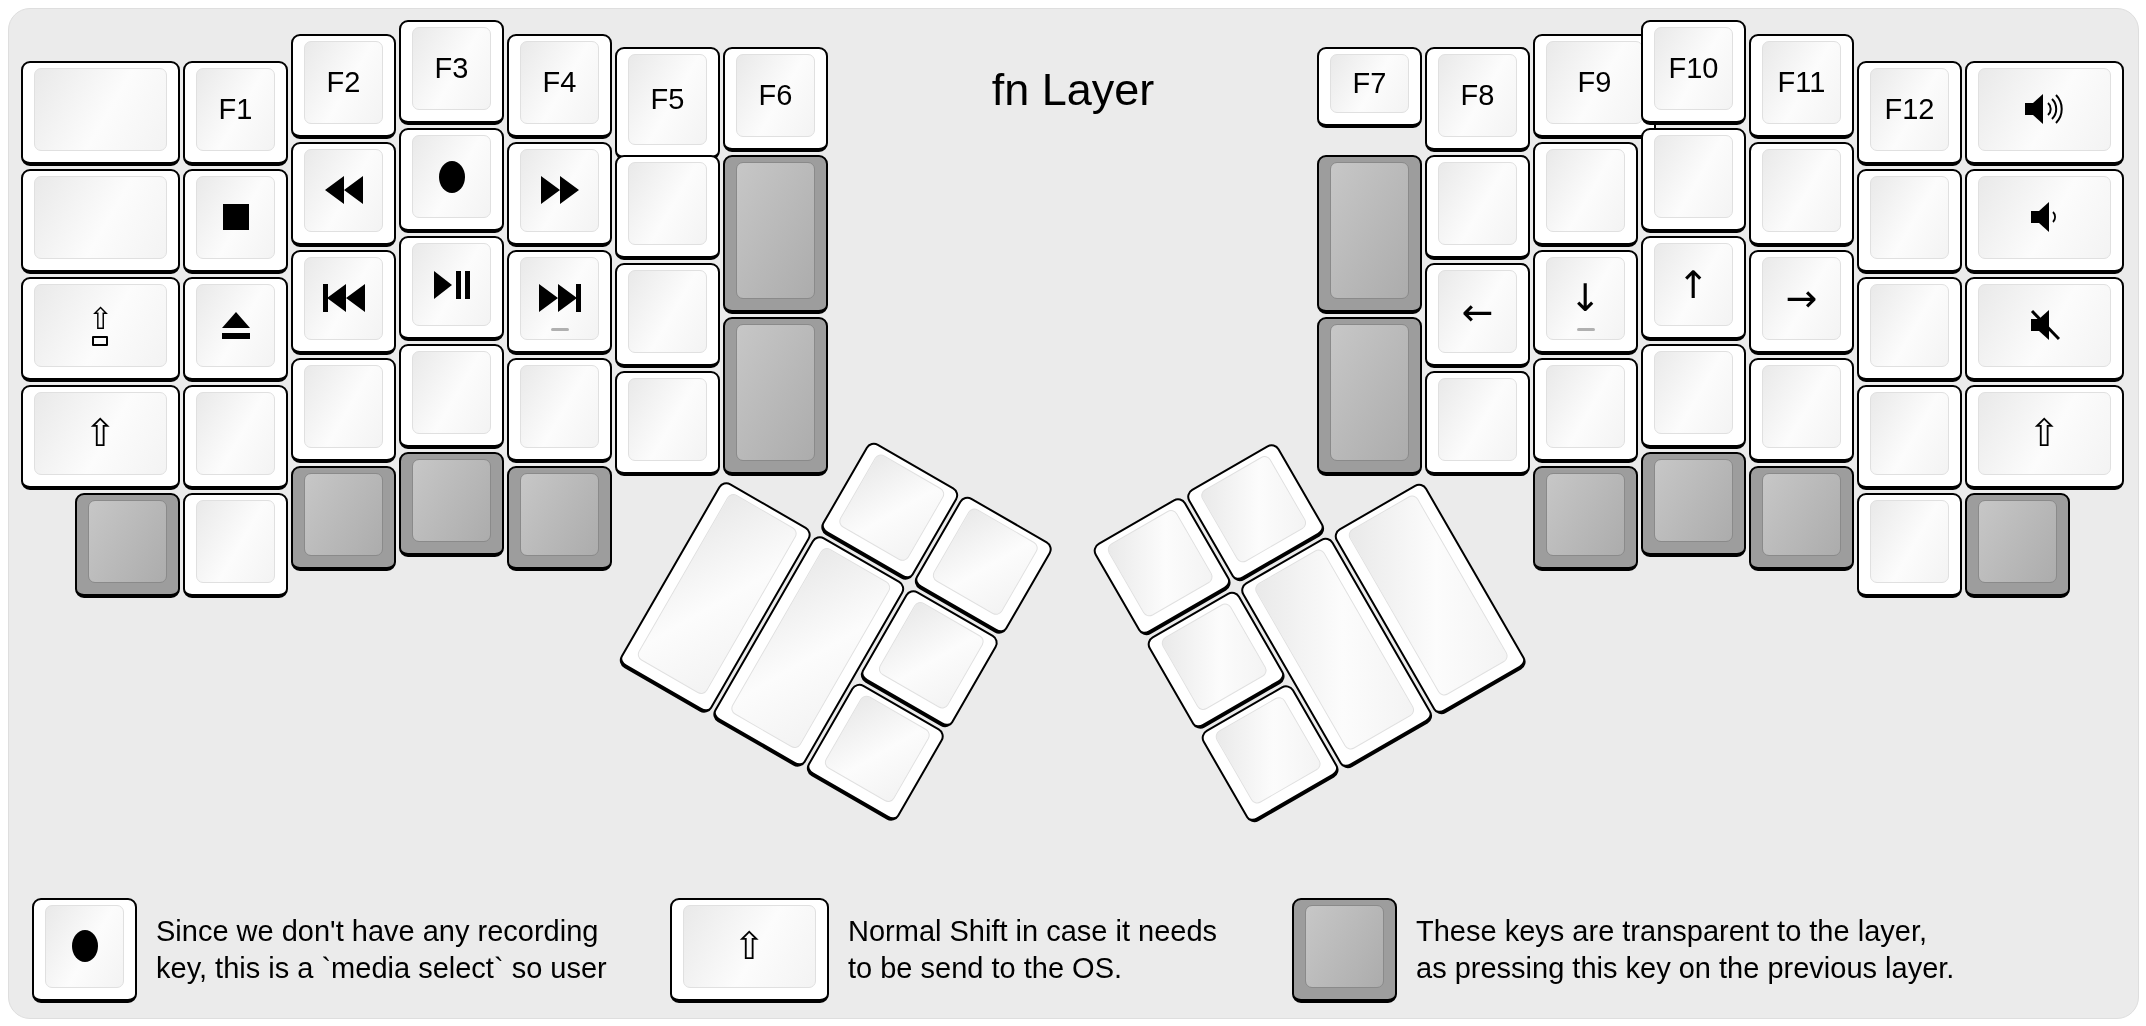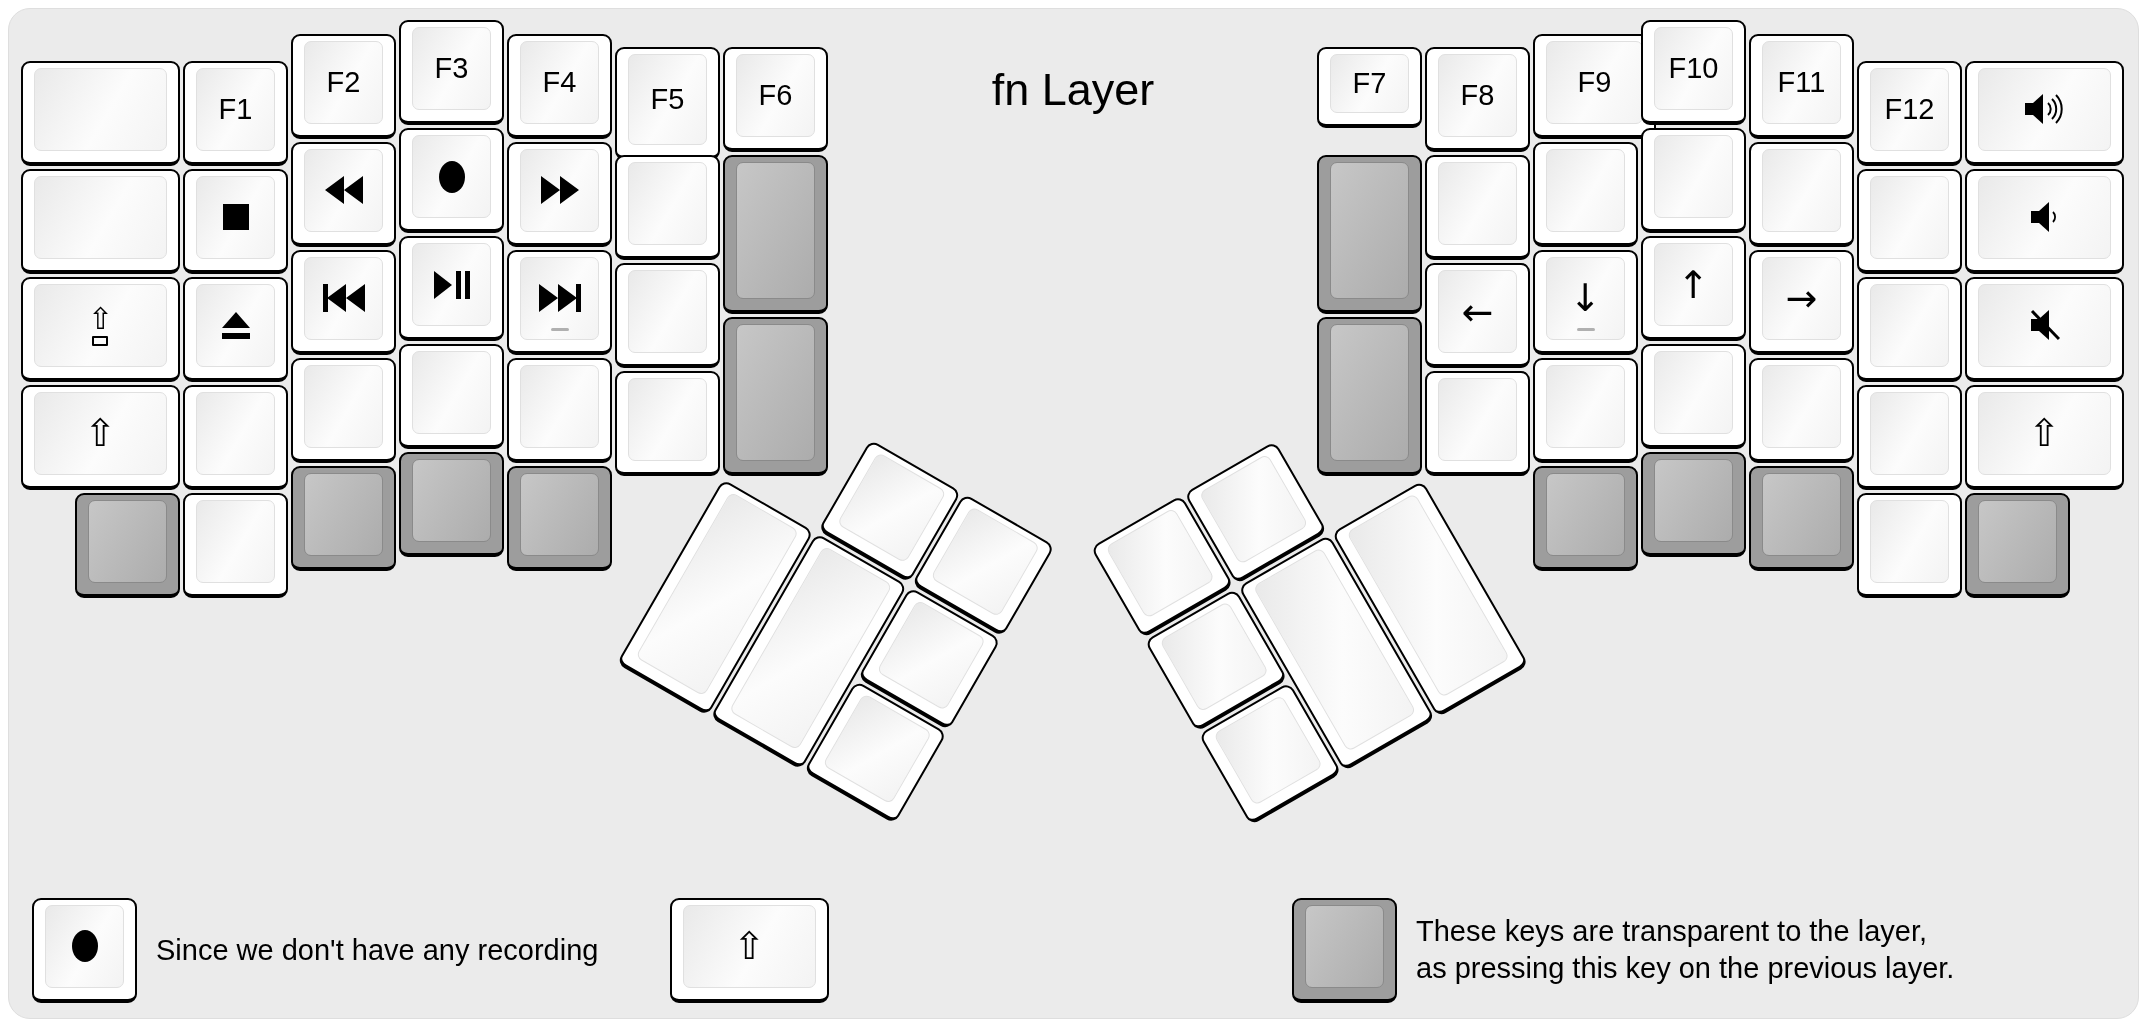"Normal Shift in case it" div.legend-text { html: none -> <div> <div>Normal Shift in case it needs</div> <div>to be send to the OS.</div> </div> }
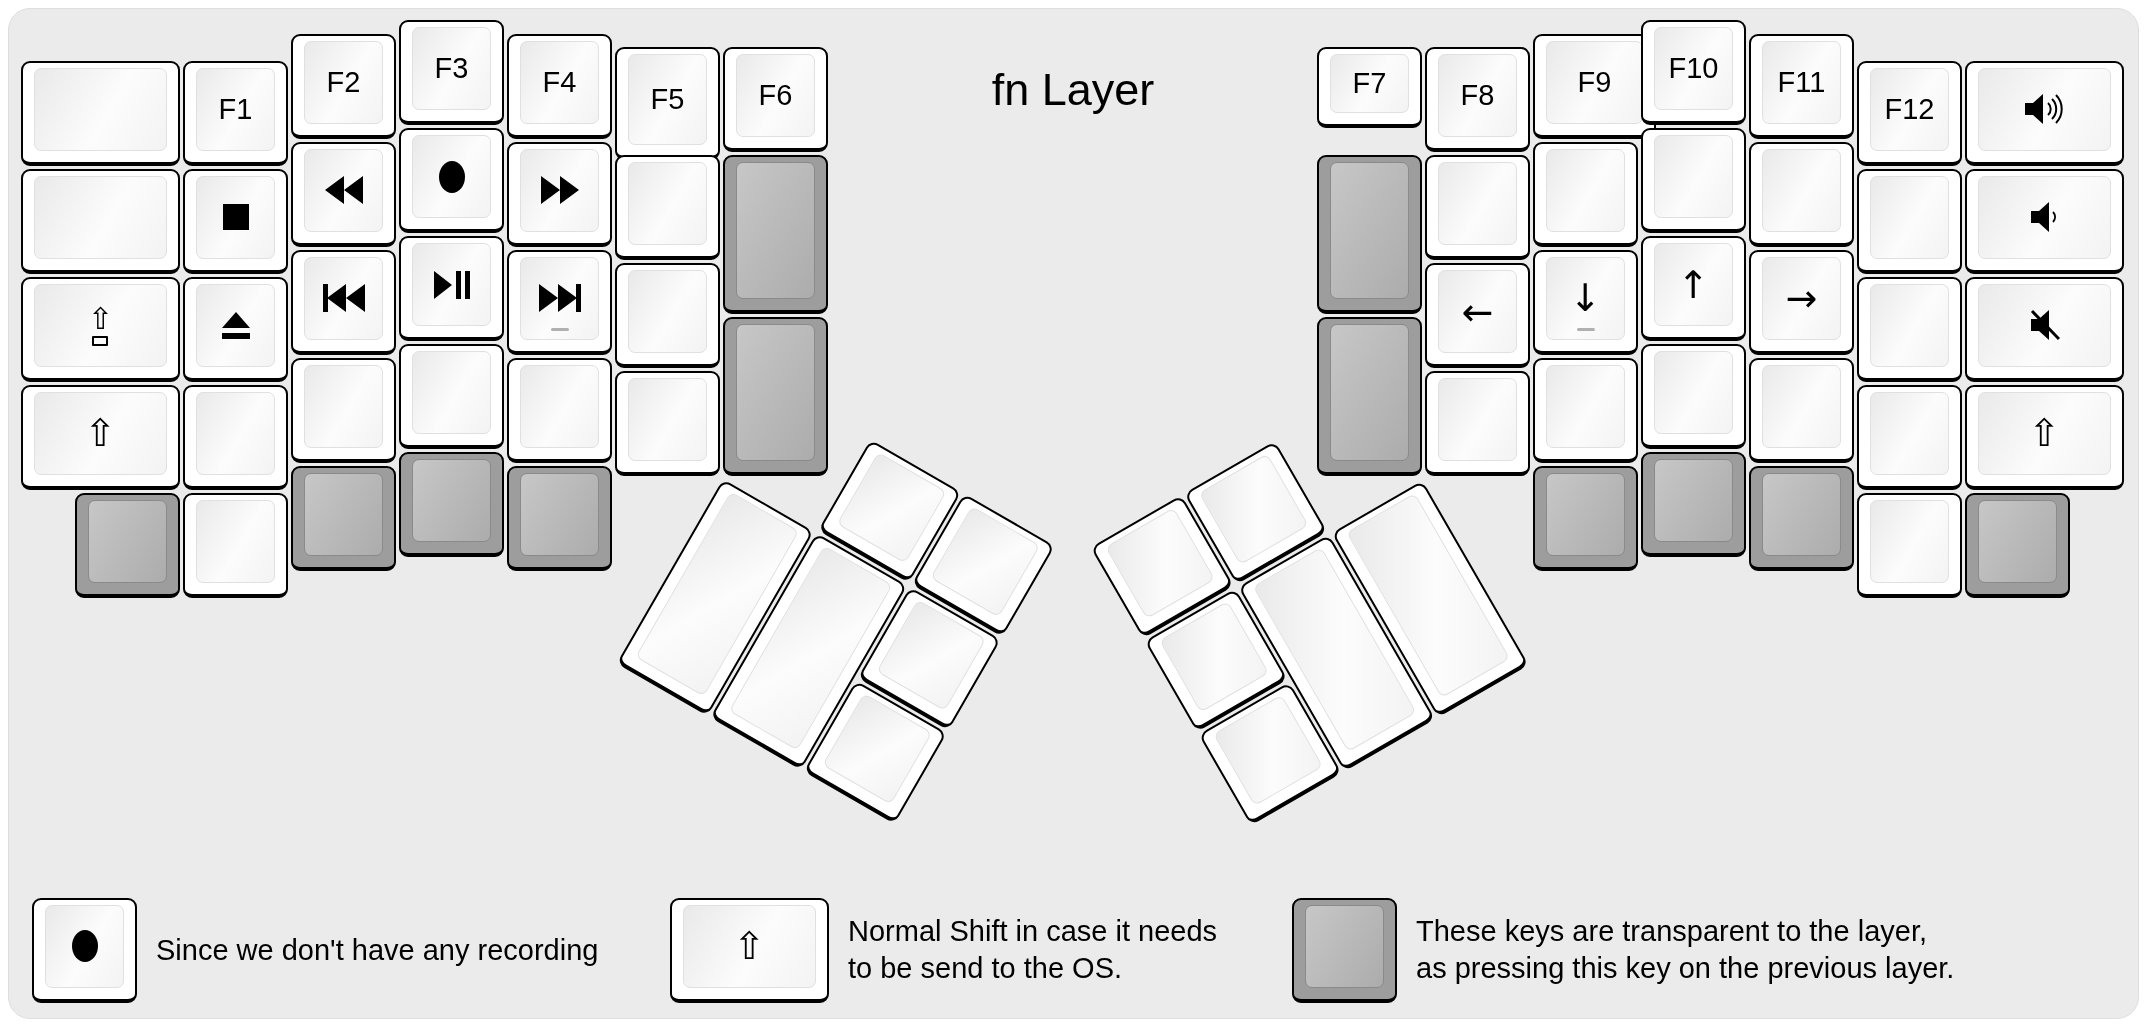"key, this is a `media" div { html: none -> <div>key, this is a `media select` so user</div> }
